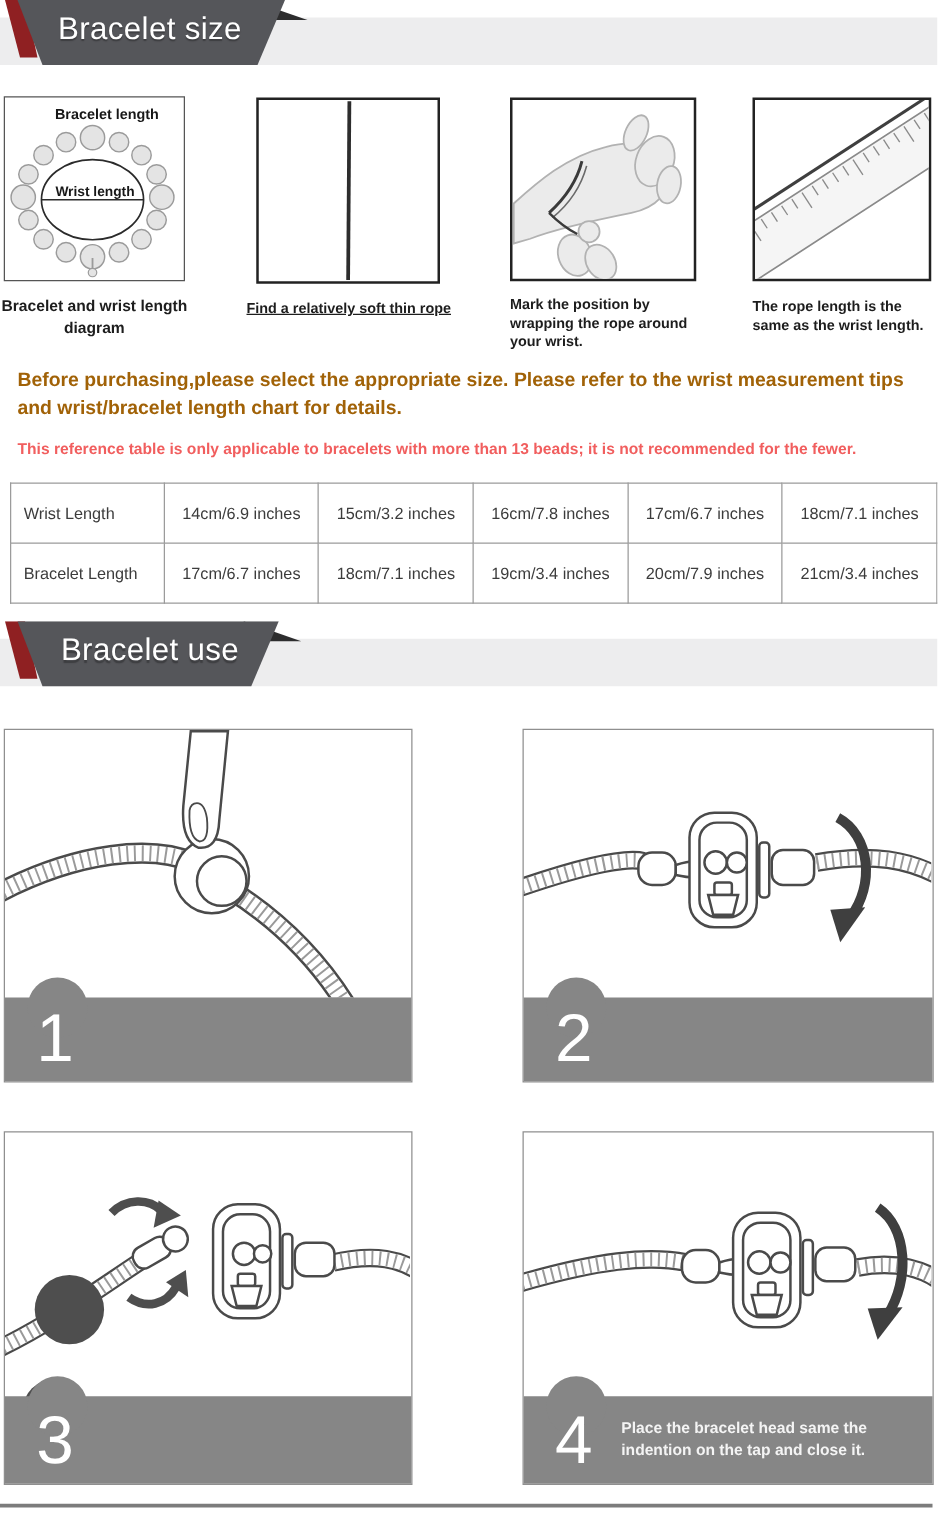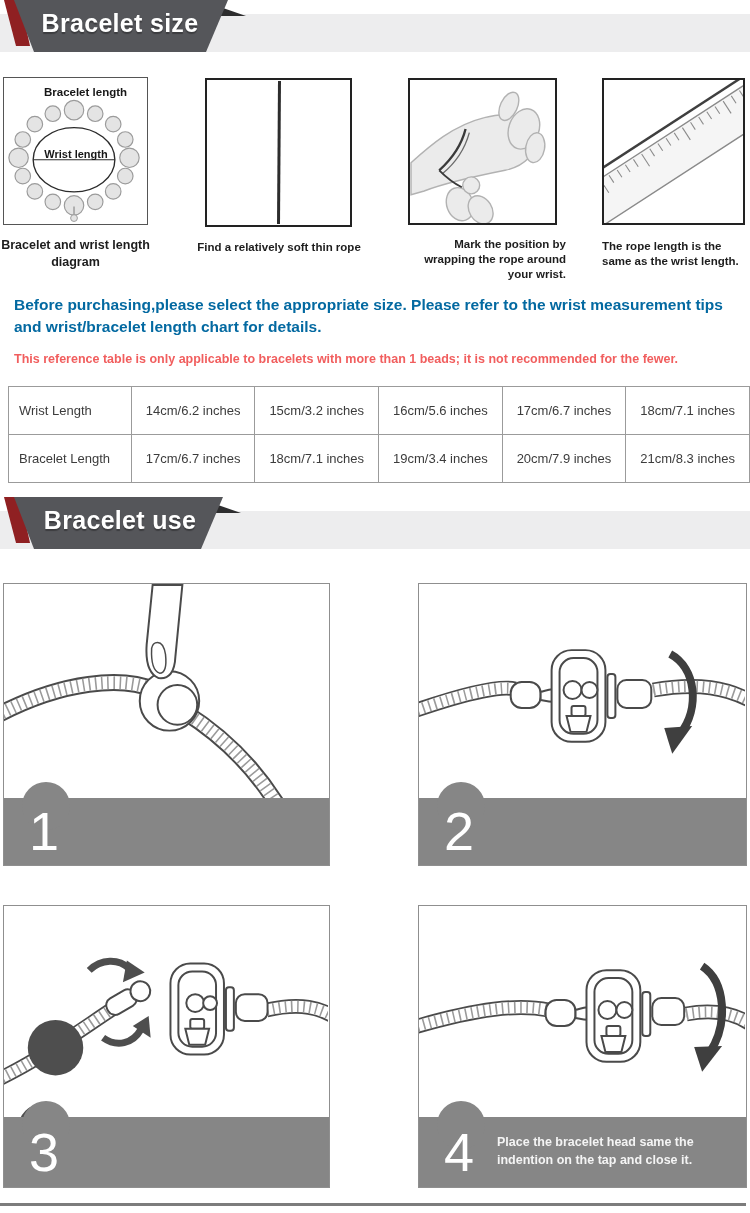"Bracelet size" .banner-text { font-weight: 700 -> 400 }
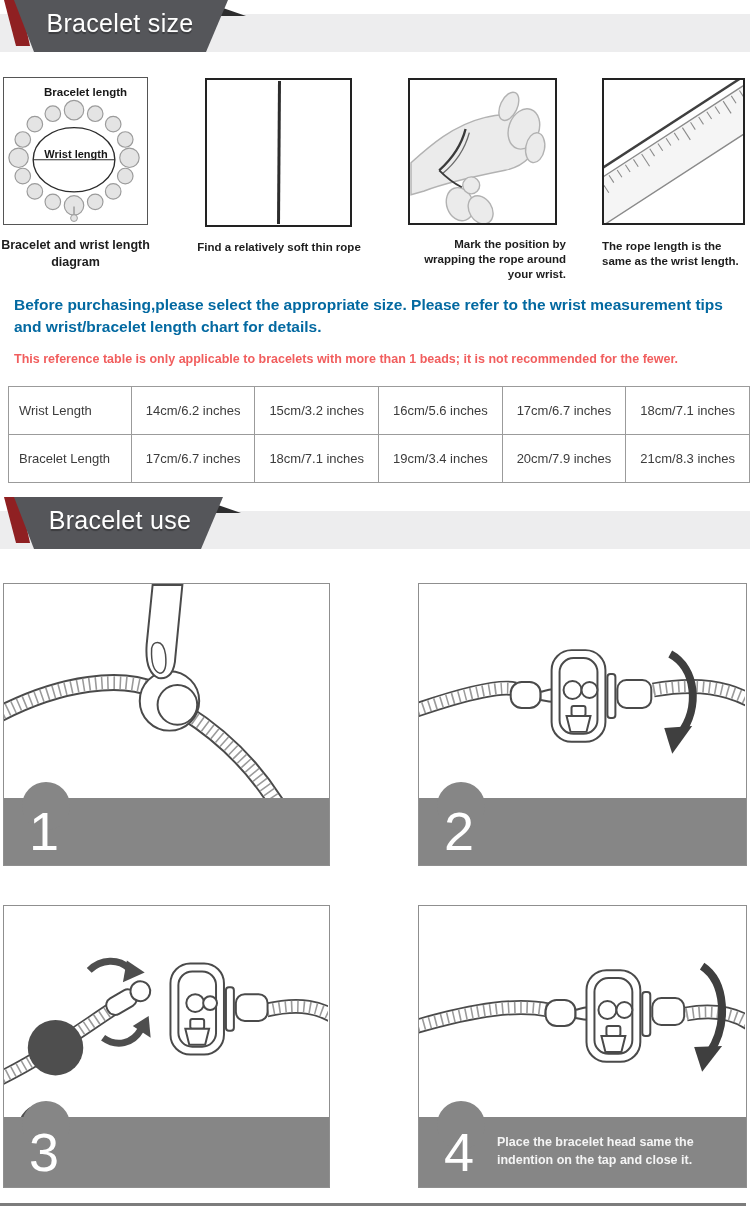"Find a relatively soft thin" #cap2 { text-decoration: none -> underline }
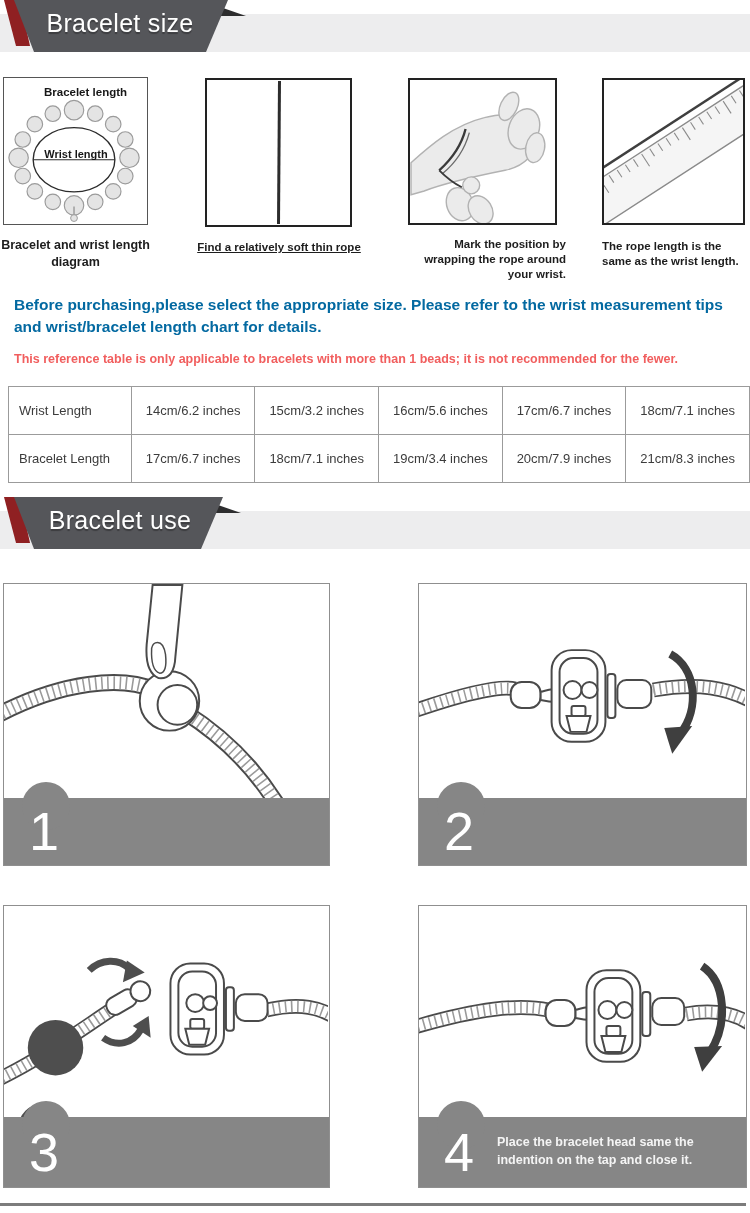"Mark the position by wrapping" #cap3 { text-align: right -> none }
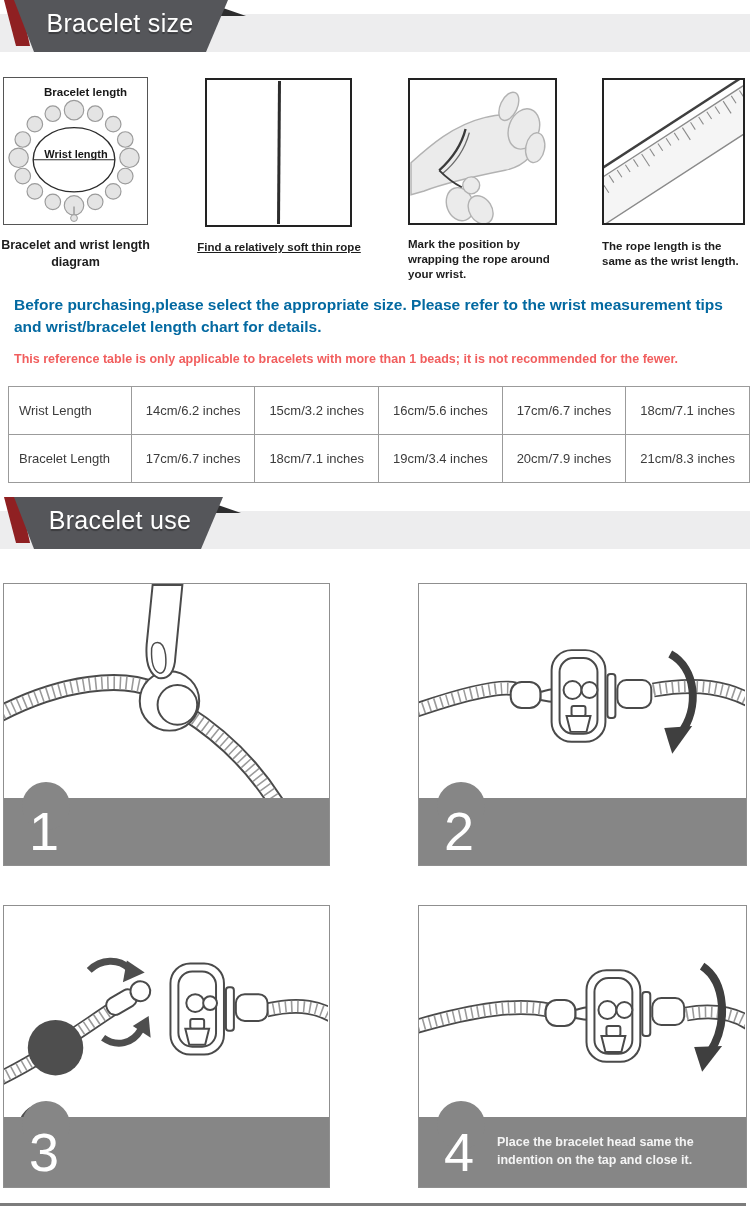"Before purchasing,please select the" .intro { color: #0369a1 -> #a16207 }
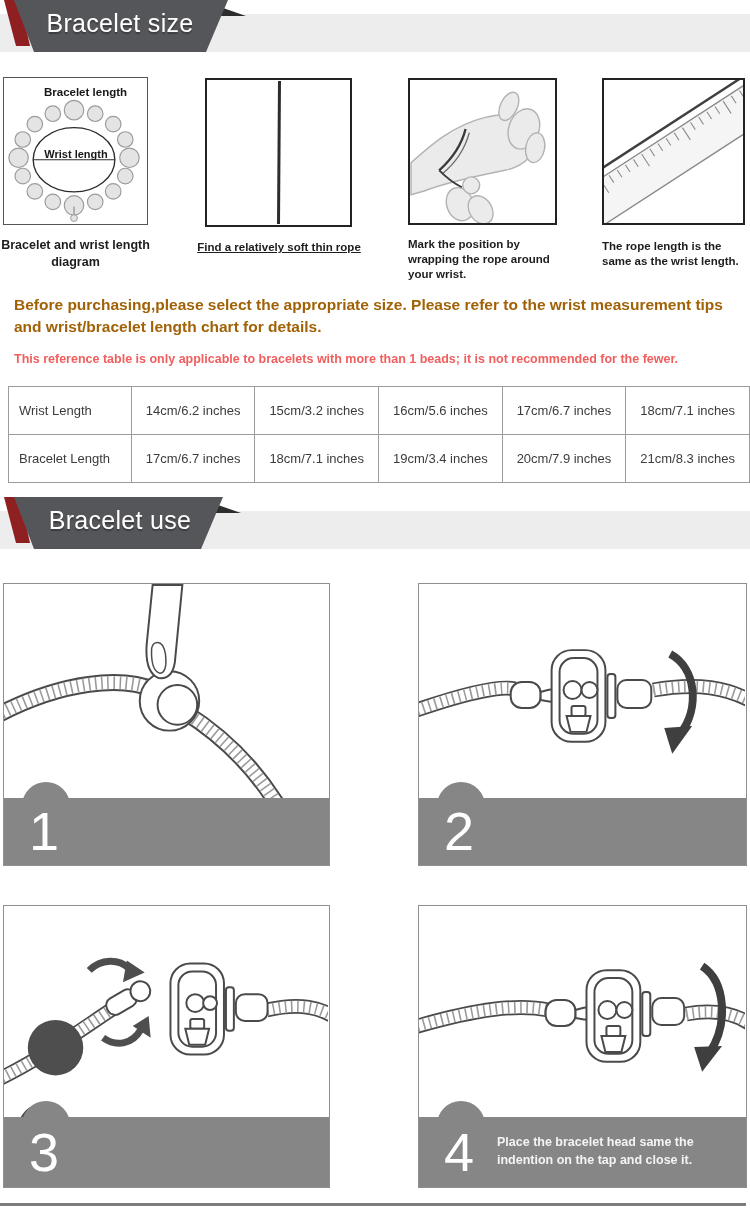"This reference table is only" div.note { text: 1 -> 13 }
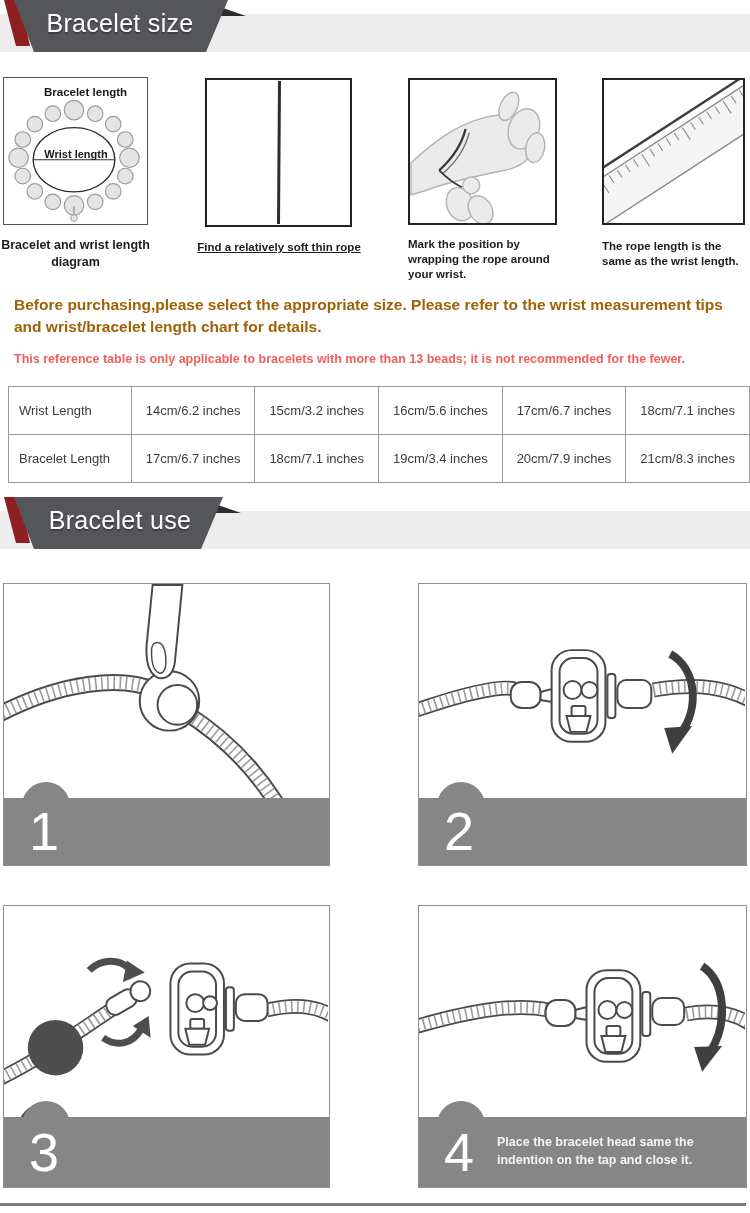"14cm/6.2 inches" td.val { text: 14cm/6.2 -> 14cm/6.9 }
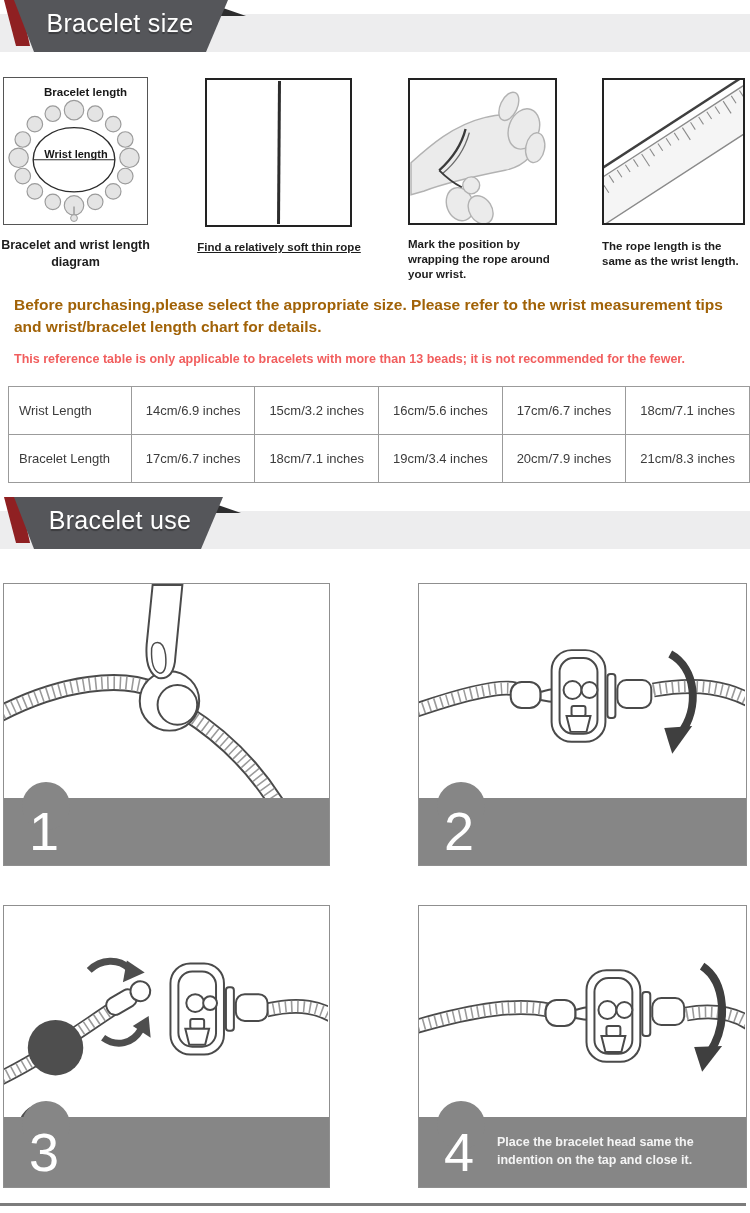"16cm/5.6 inches" td.val { text: 16cm/5.6 -> 16cm/7.8 }
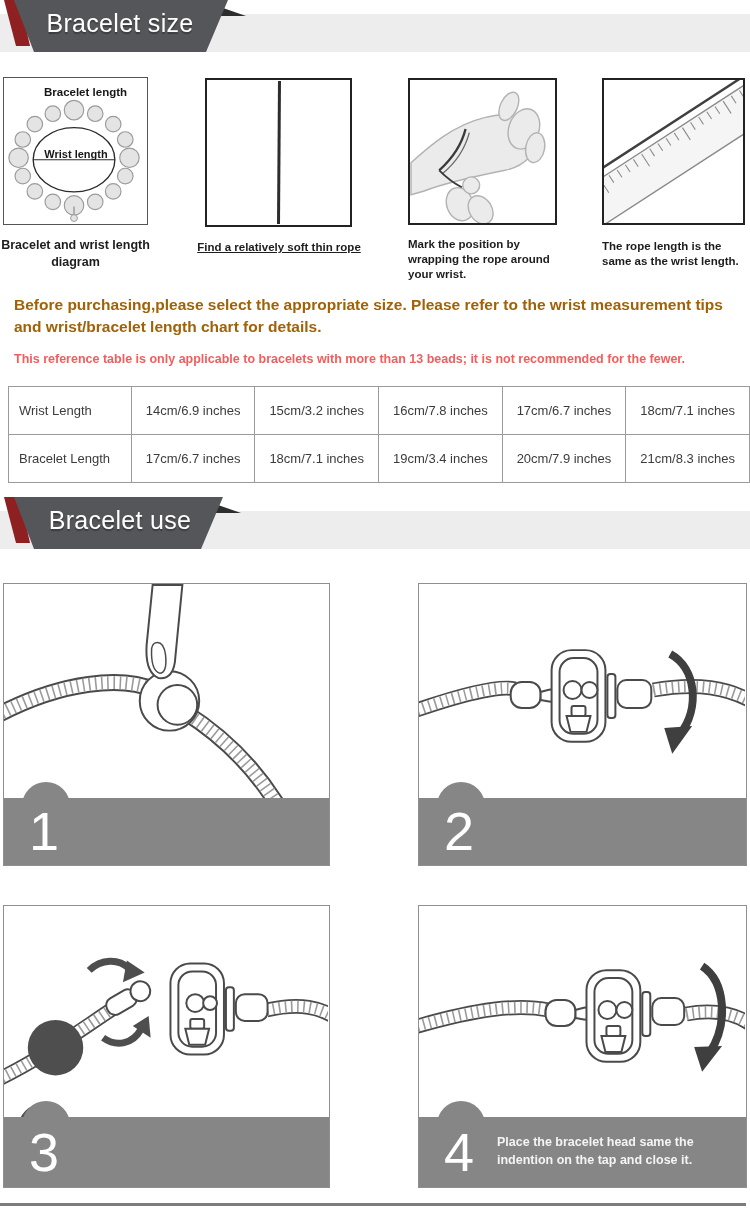"21cm/8.3 inches" td.val { text: 21cm/8.3 -> 21cm/3.4 }
